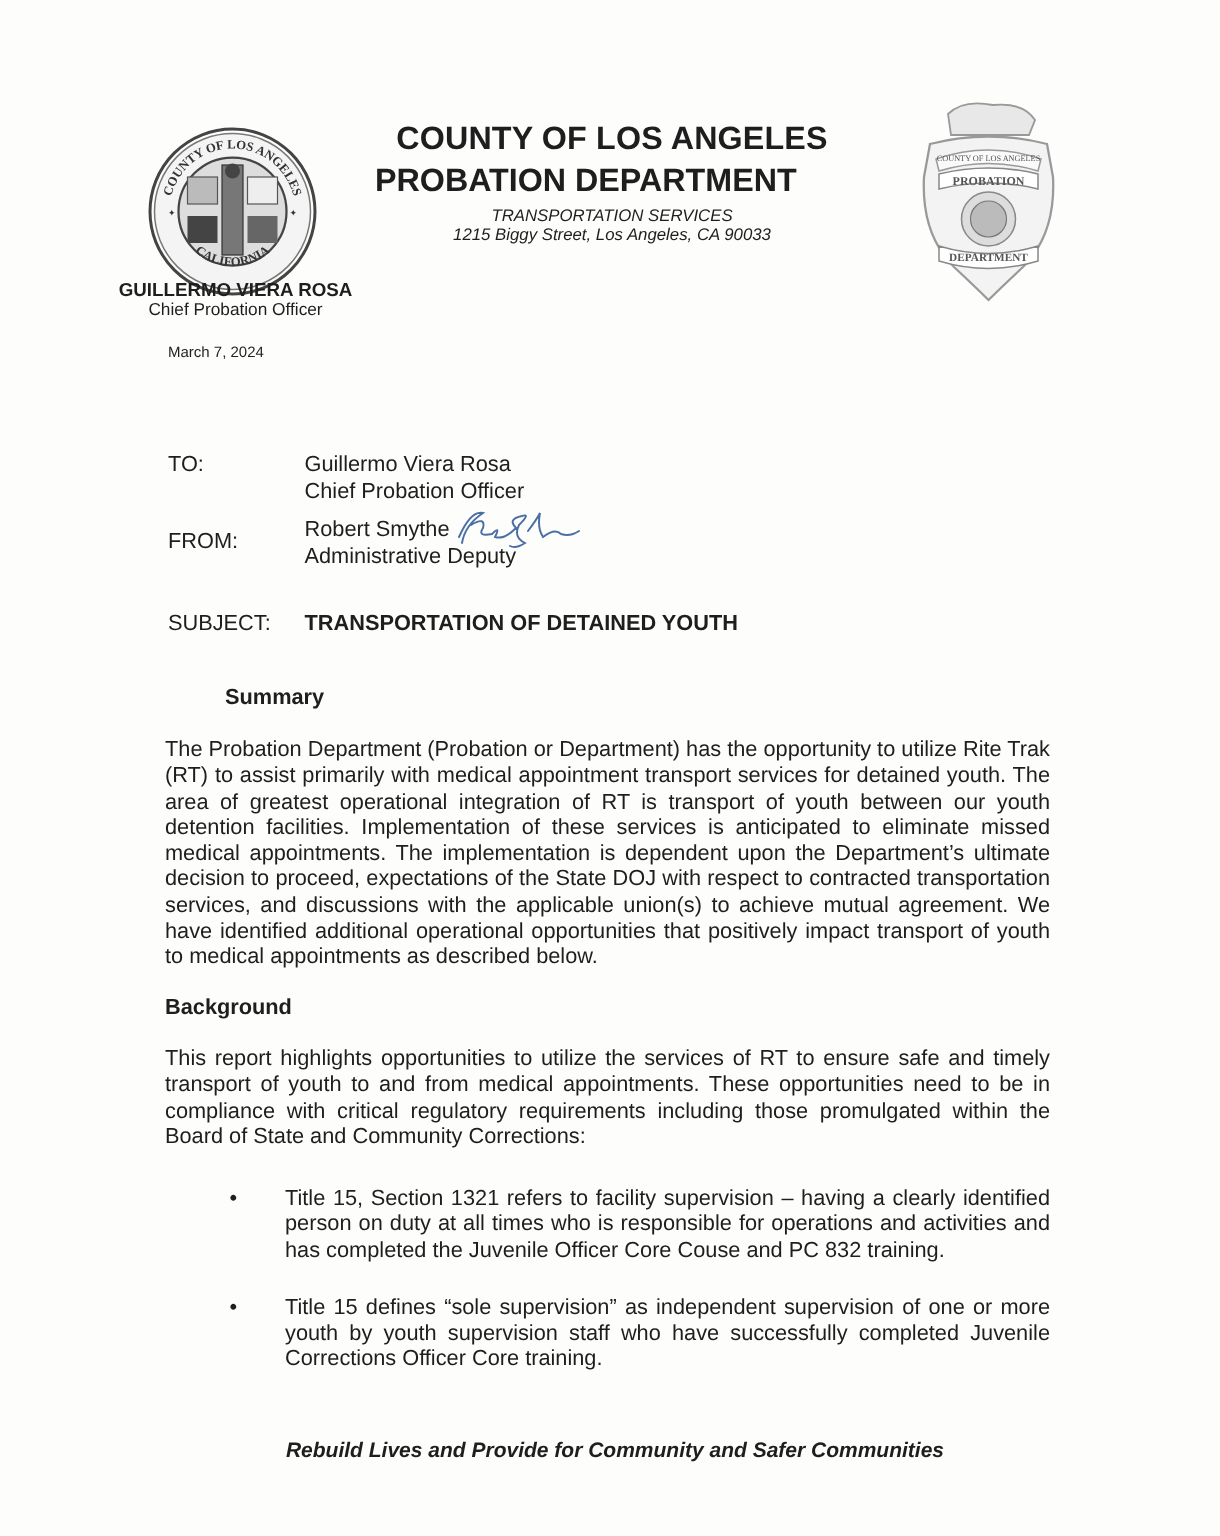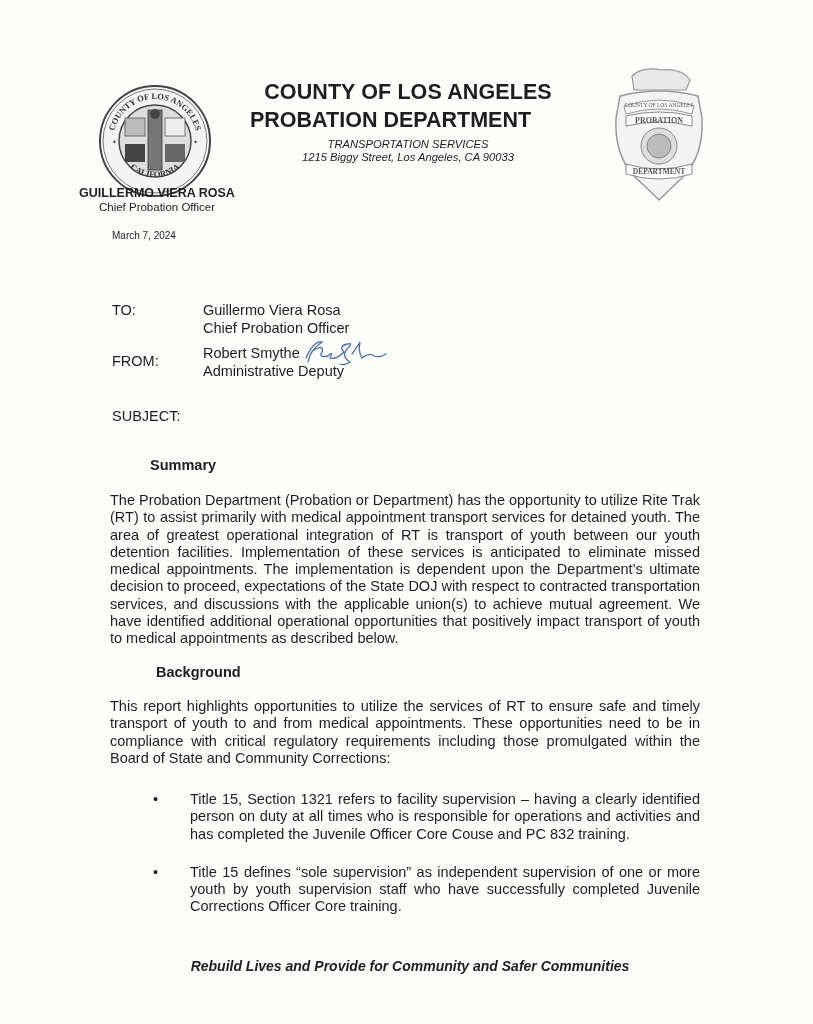"TRANSPORTATION OF DETAINED YOUTH" span { html: none -> <span>TRANSPORTATION OF DETAINED YOUTH</span> }
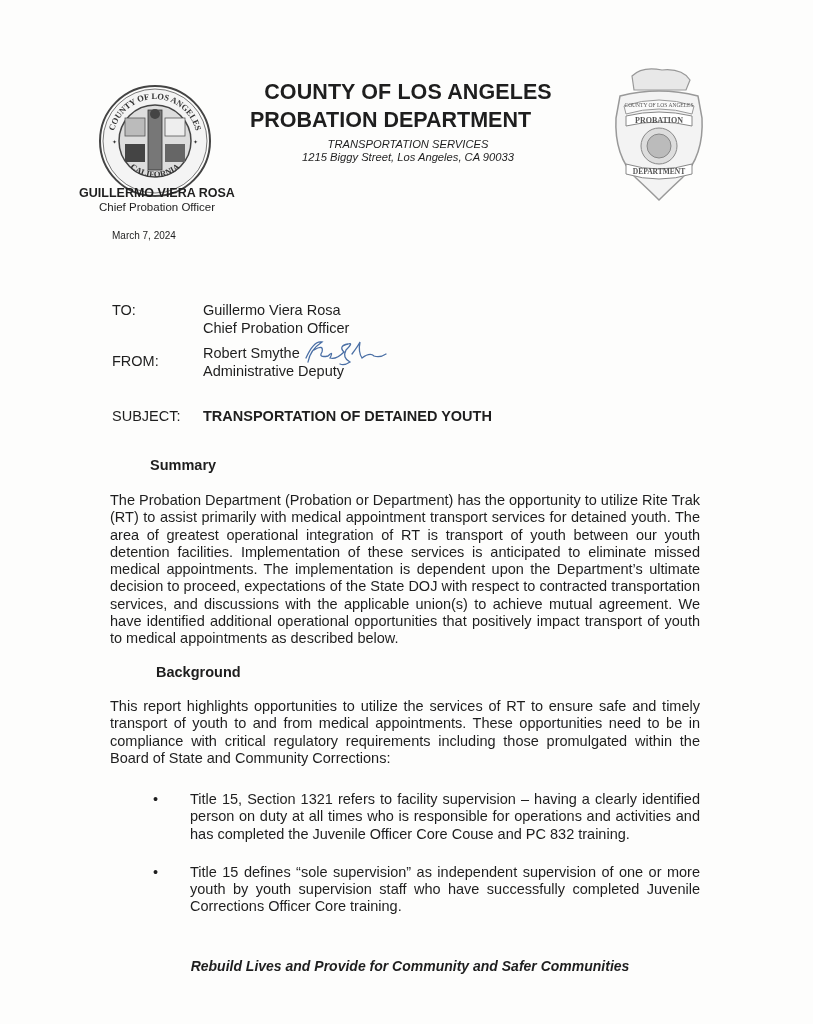"Background" div.abs { margin-left: 46px -> none }
